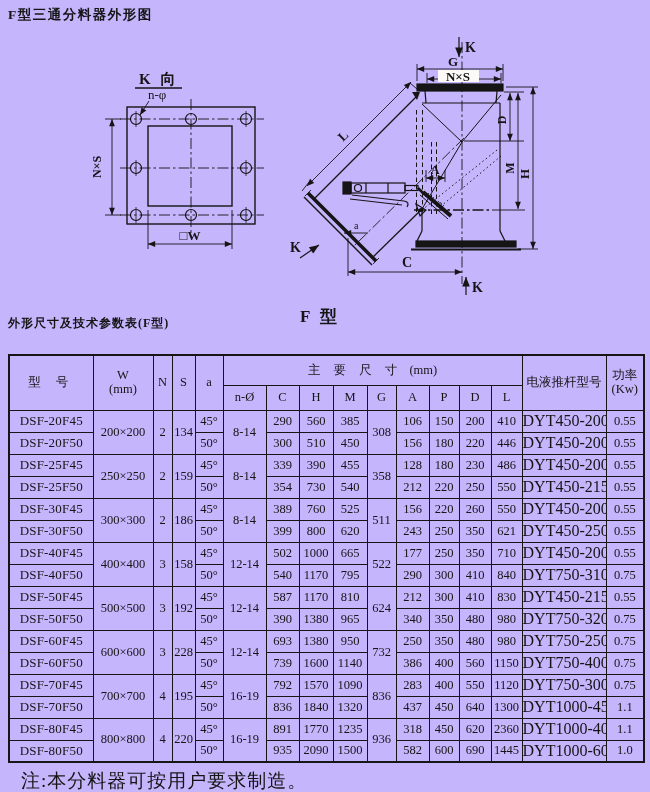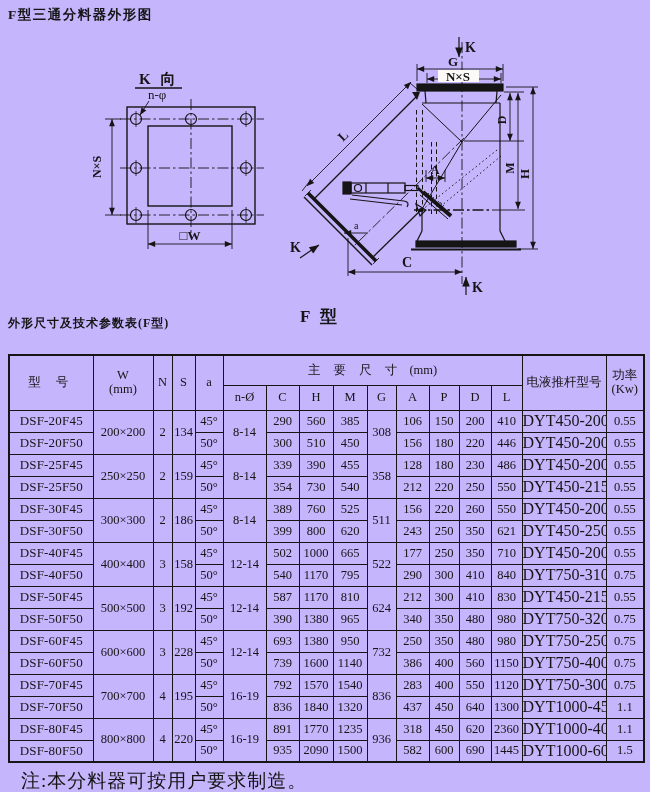"1540" td { text: 1540 -> 1090 }
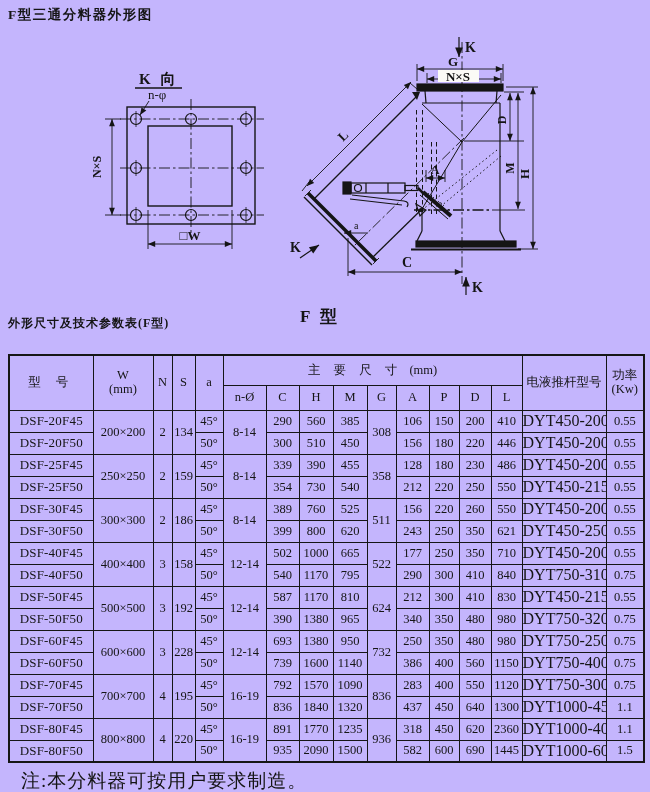"1.5" td { text: 1.5 -> 1.0 }
